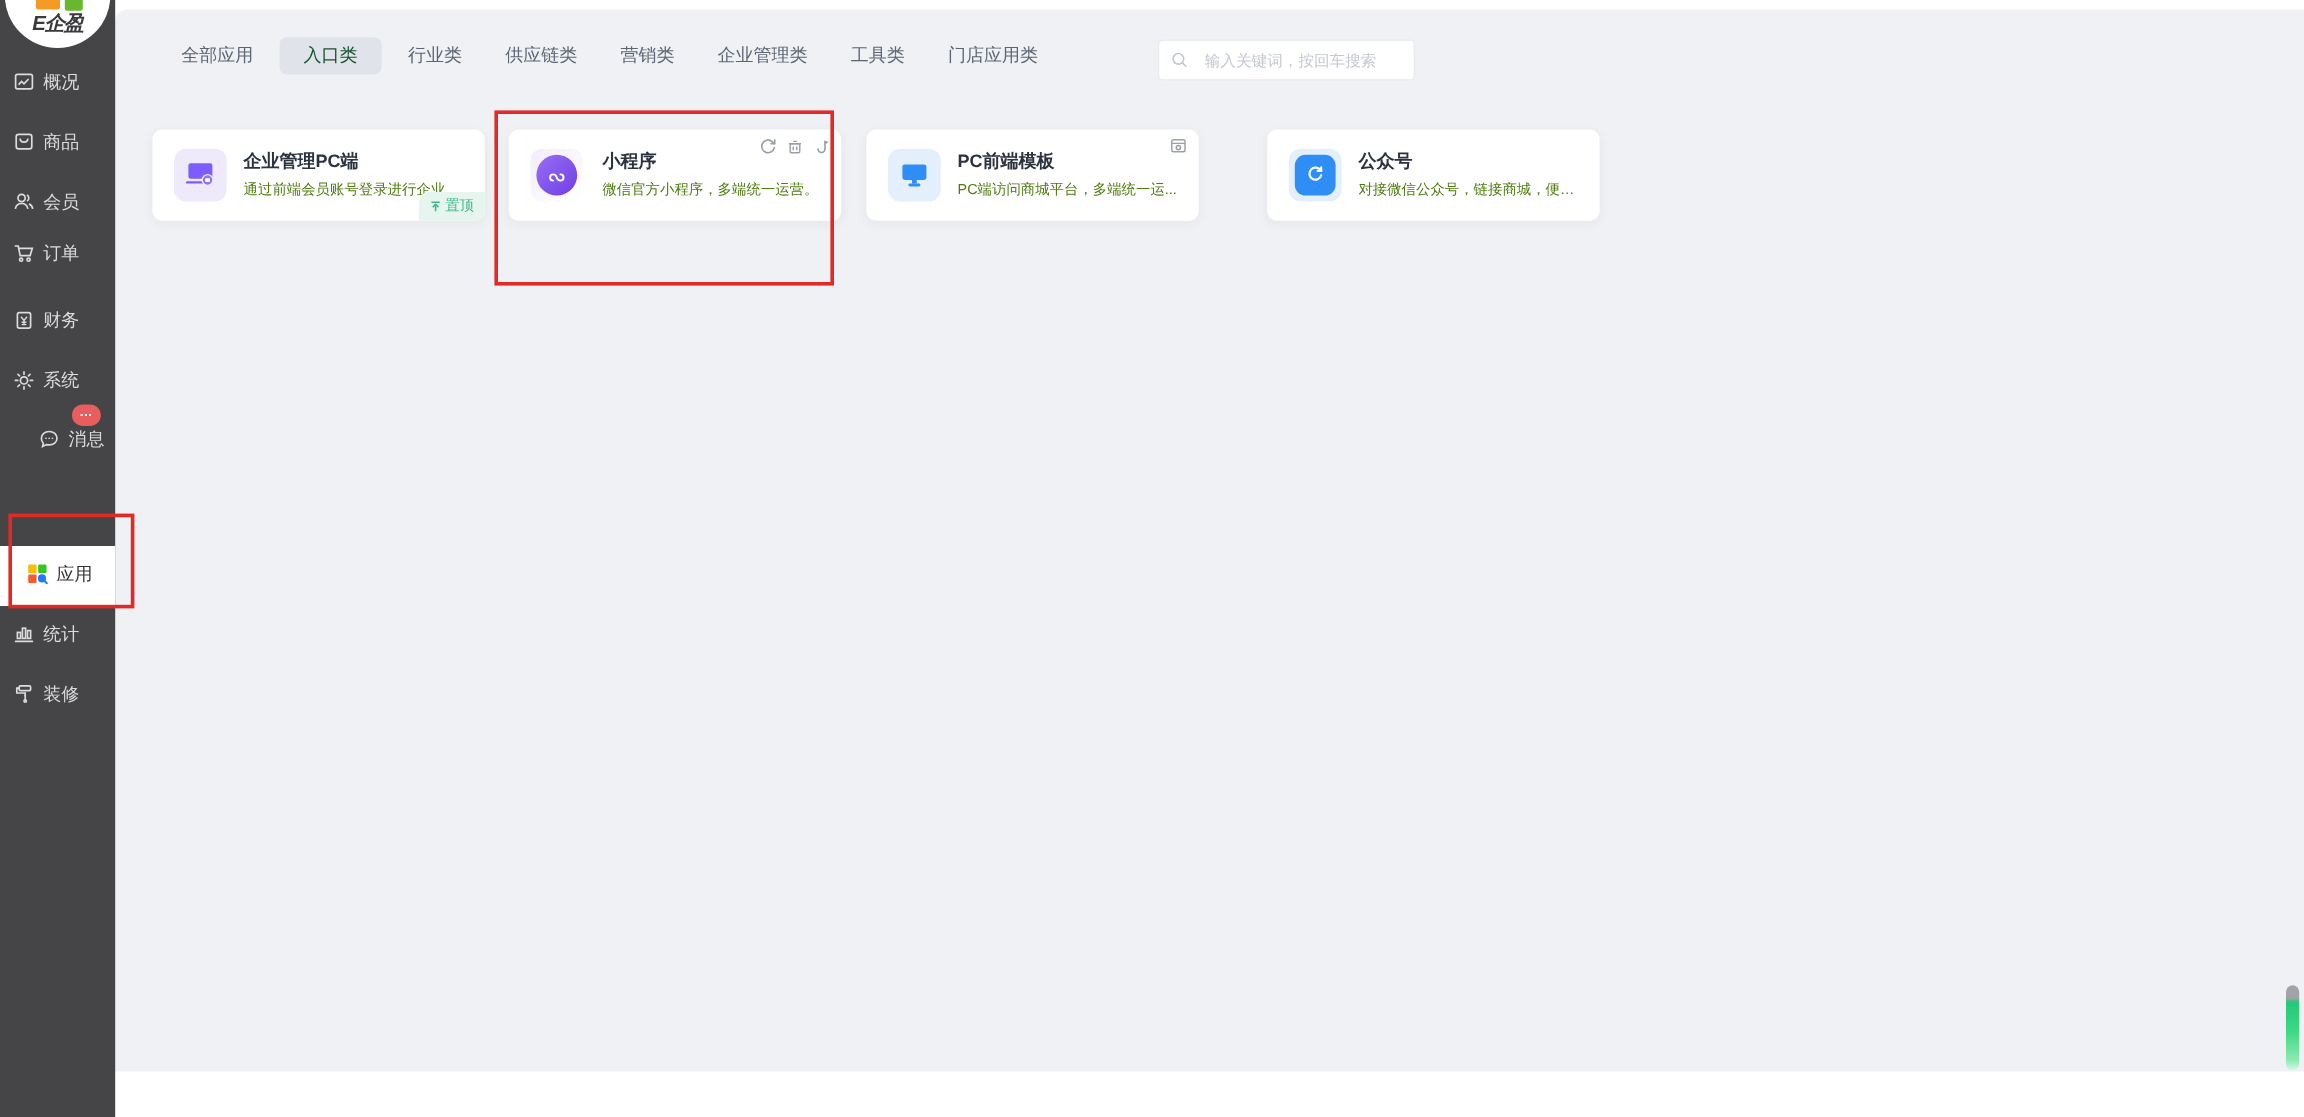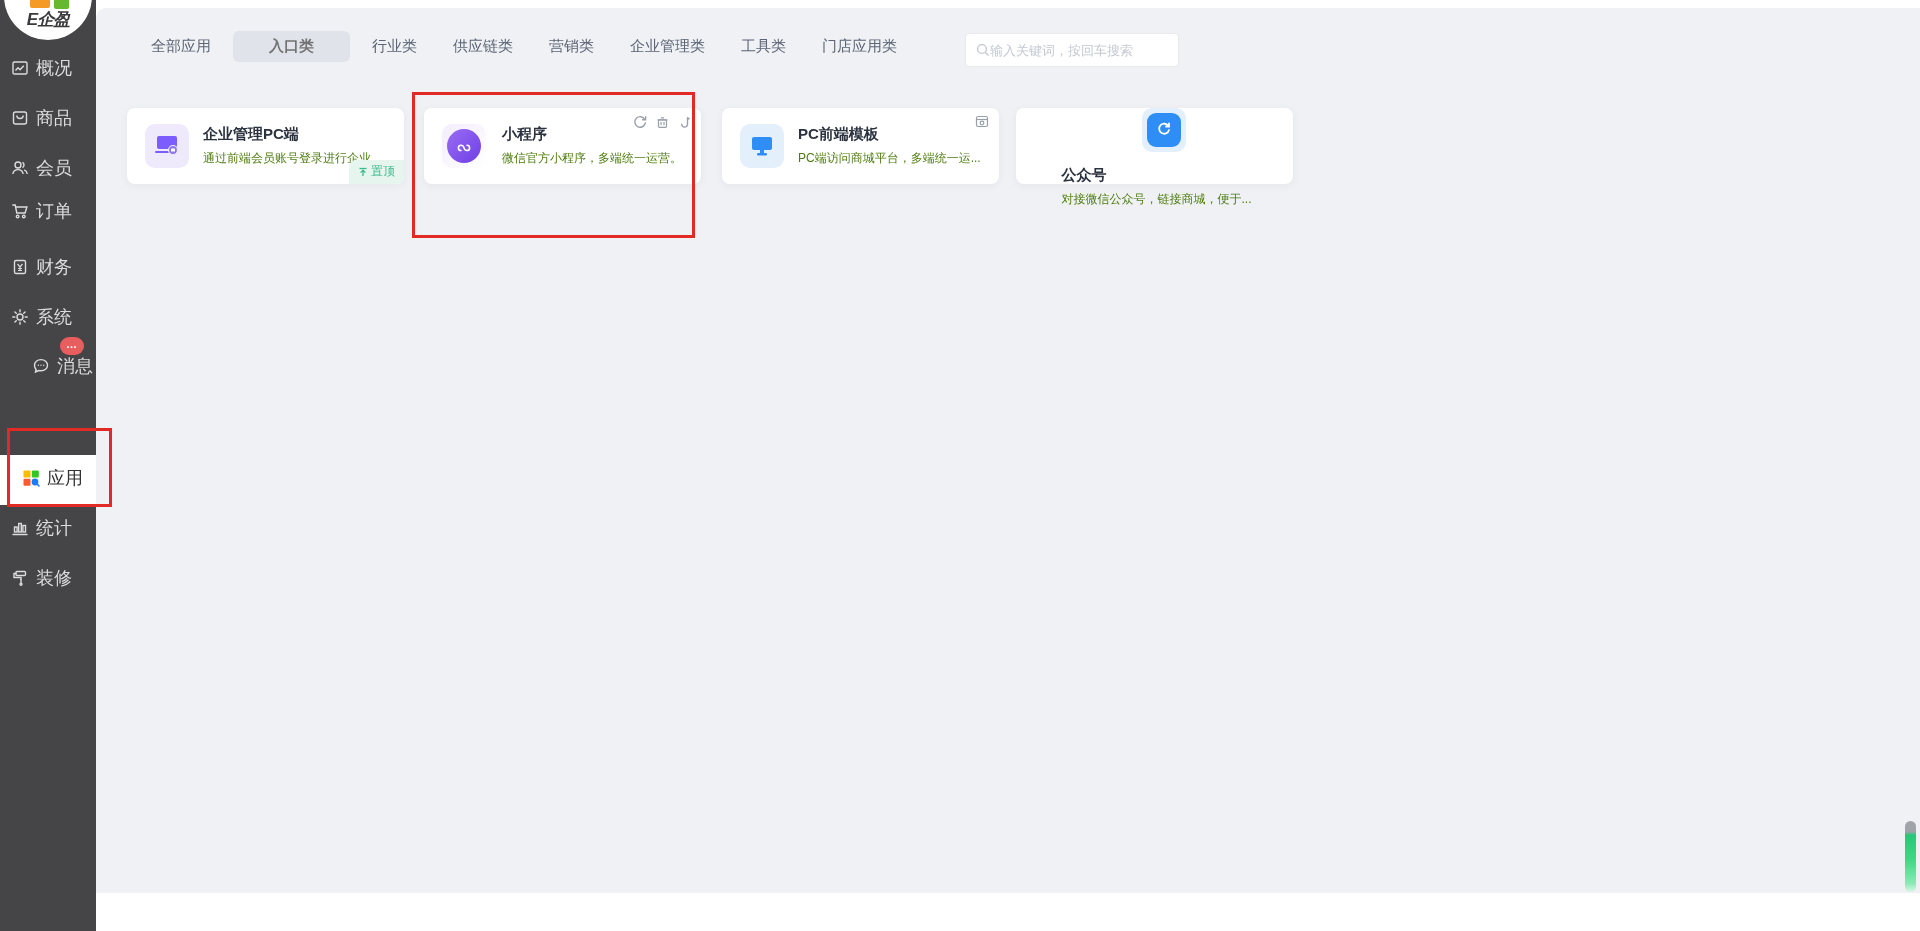"入口类" .tab.selected { color: #737373 -> #14532d; font-weight: bold -> normal; padding: 6px 36px -> 6px 20px }
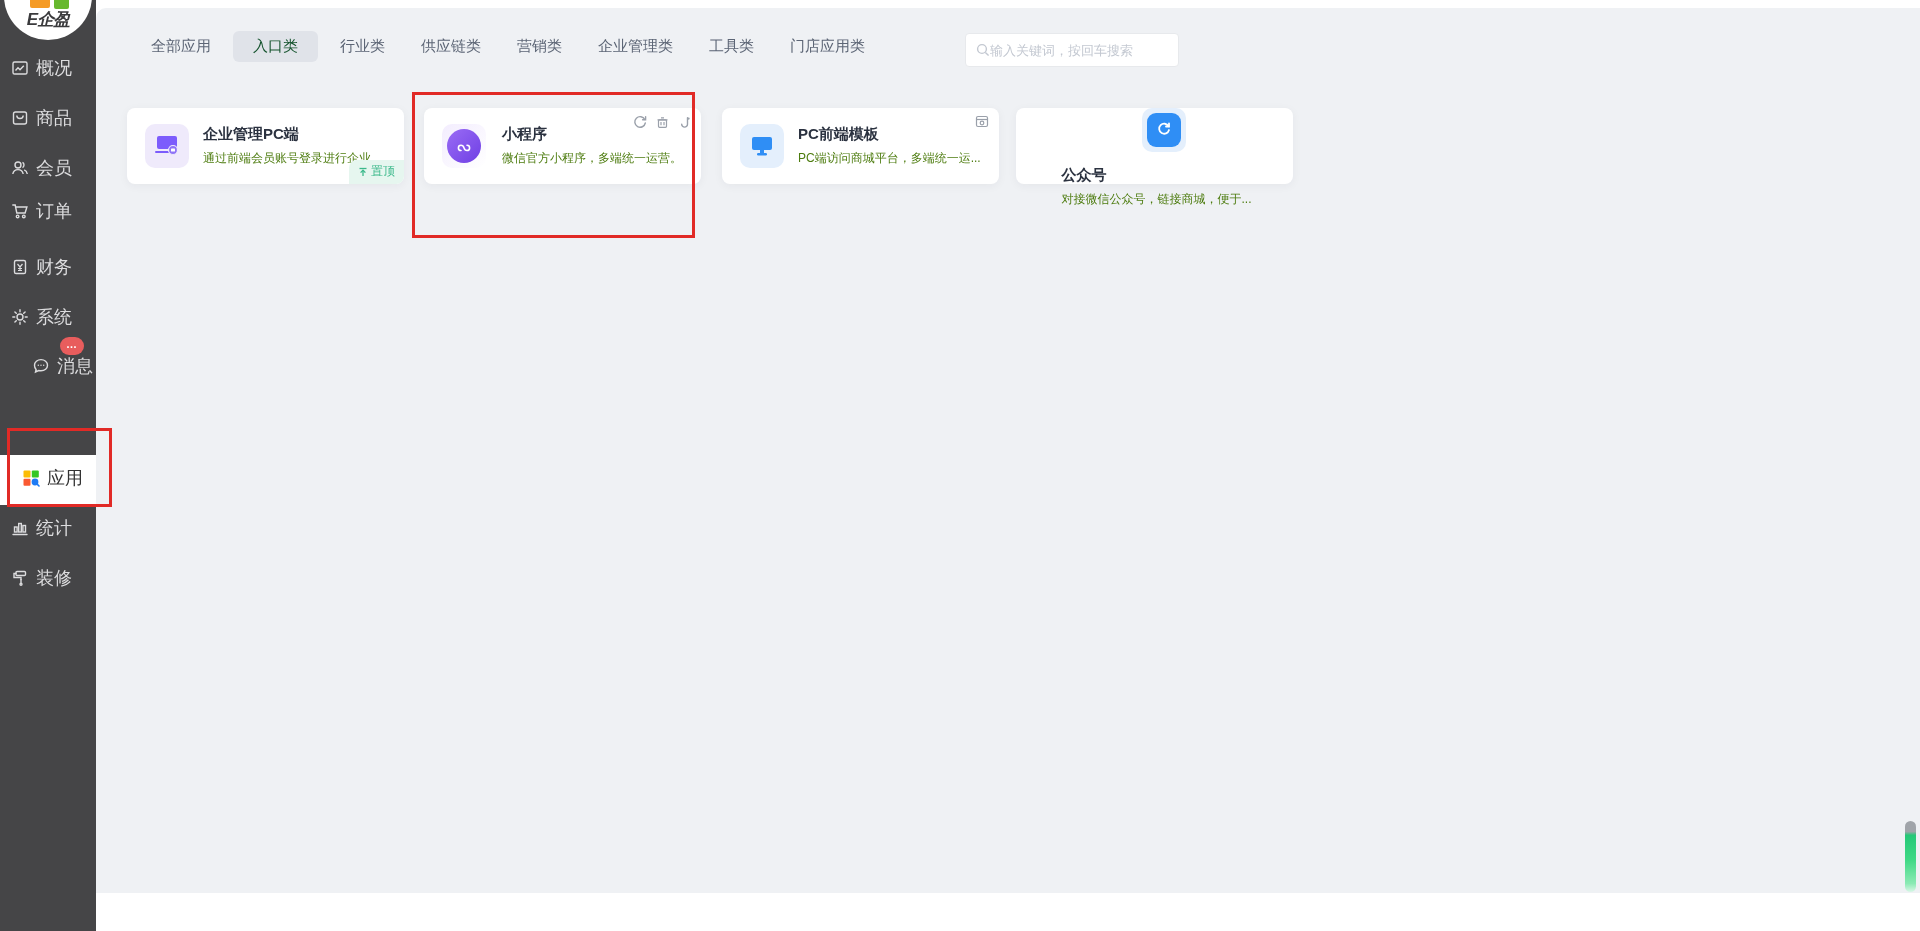"输入关键词，按回车搜索" .searchbox { gap: 0 -> 14px }
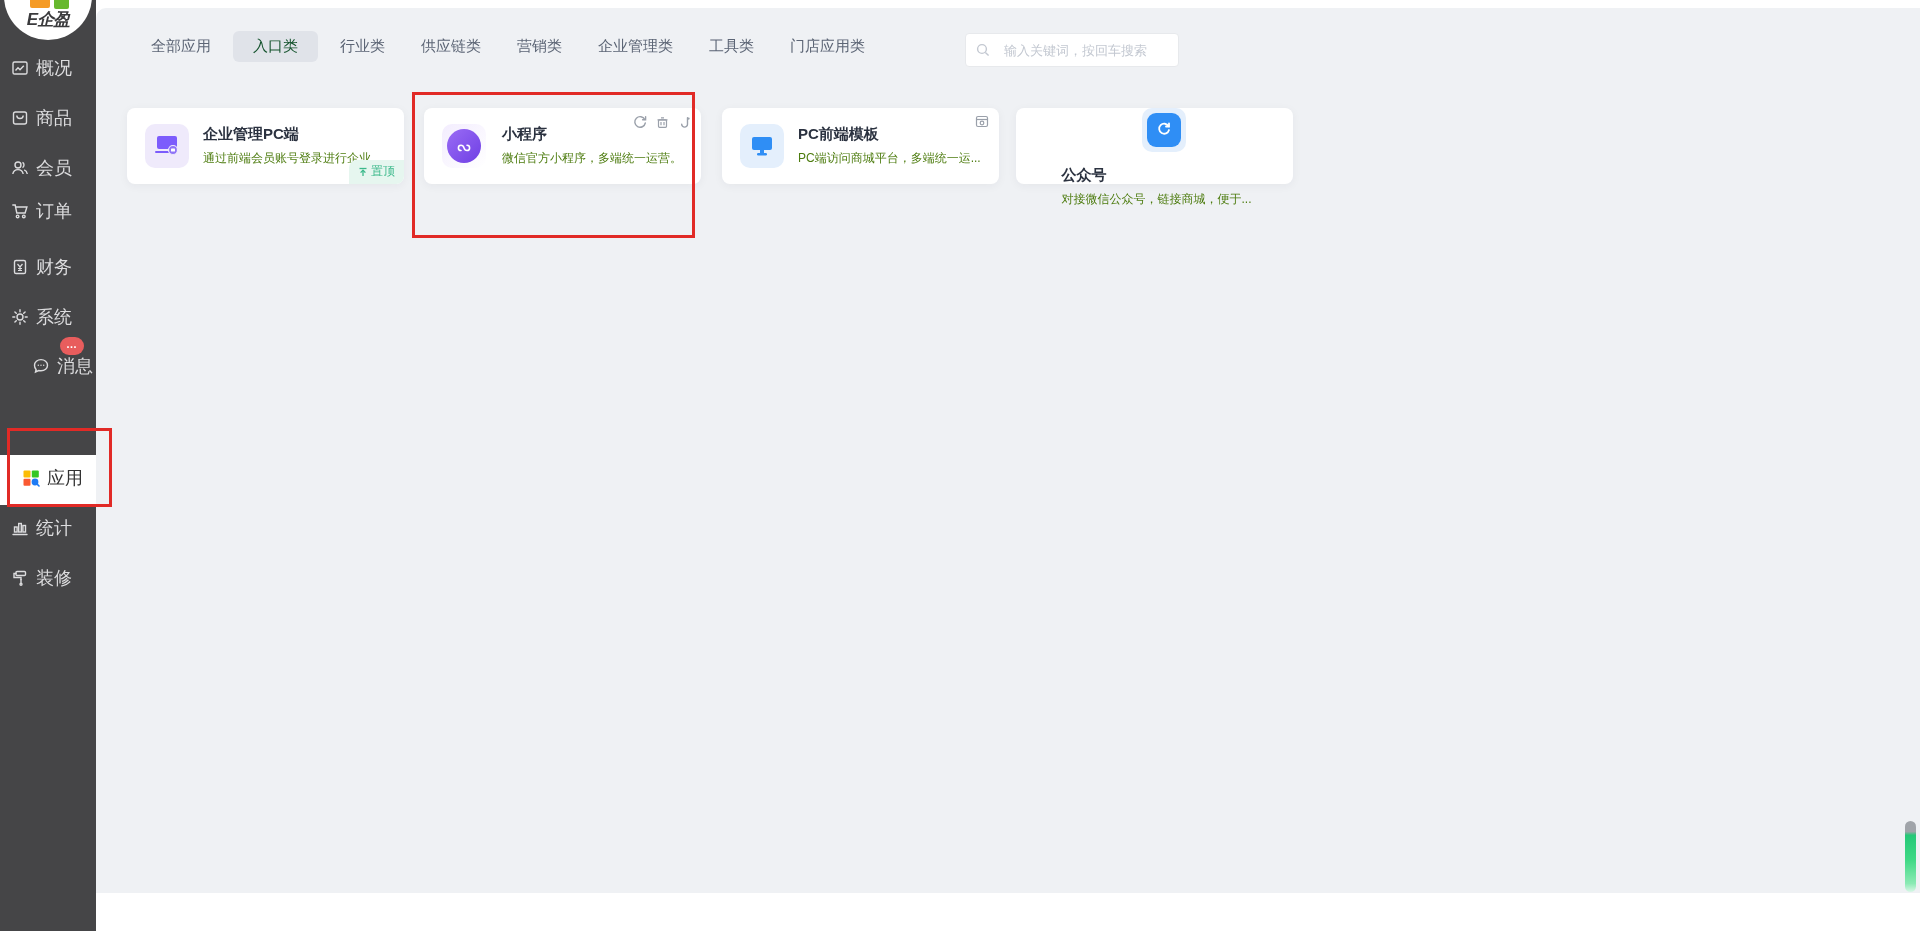"概况" .nav-item { font-size: 18px -> 15px }
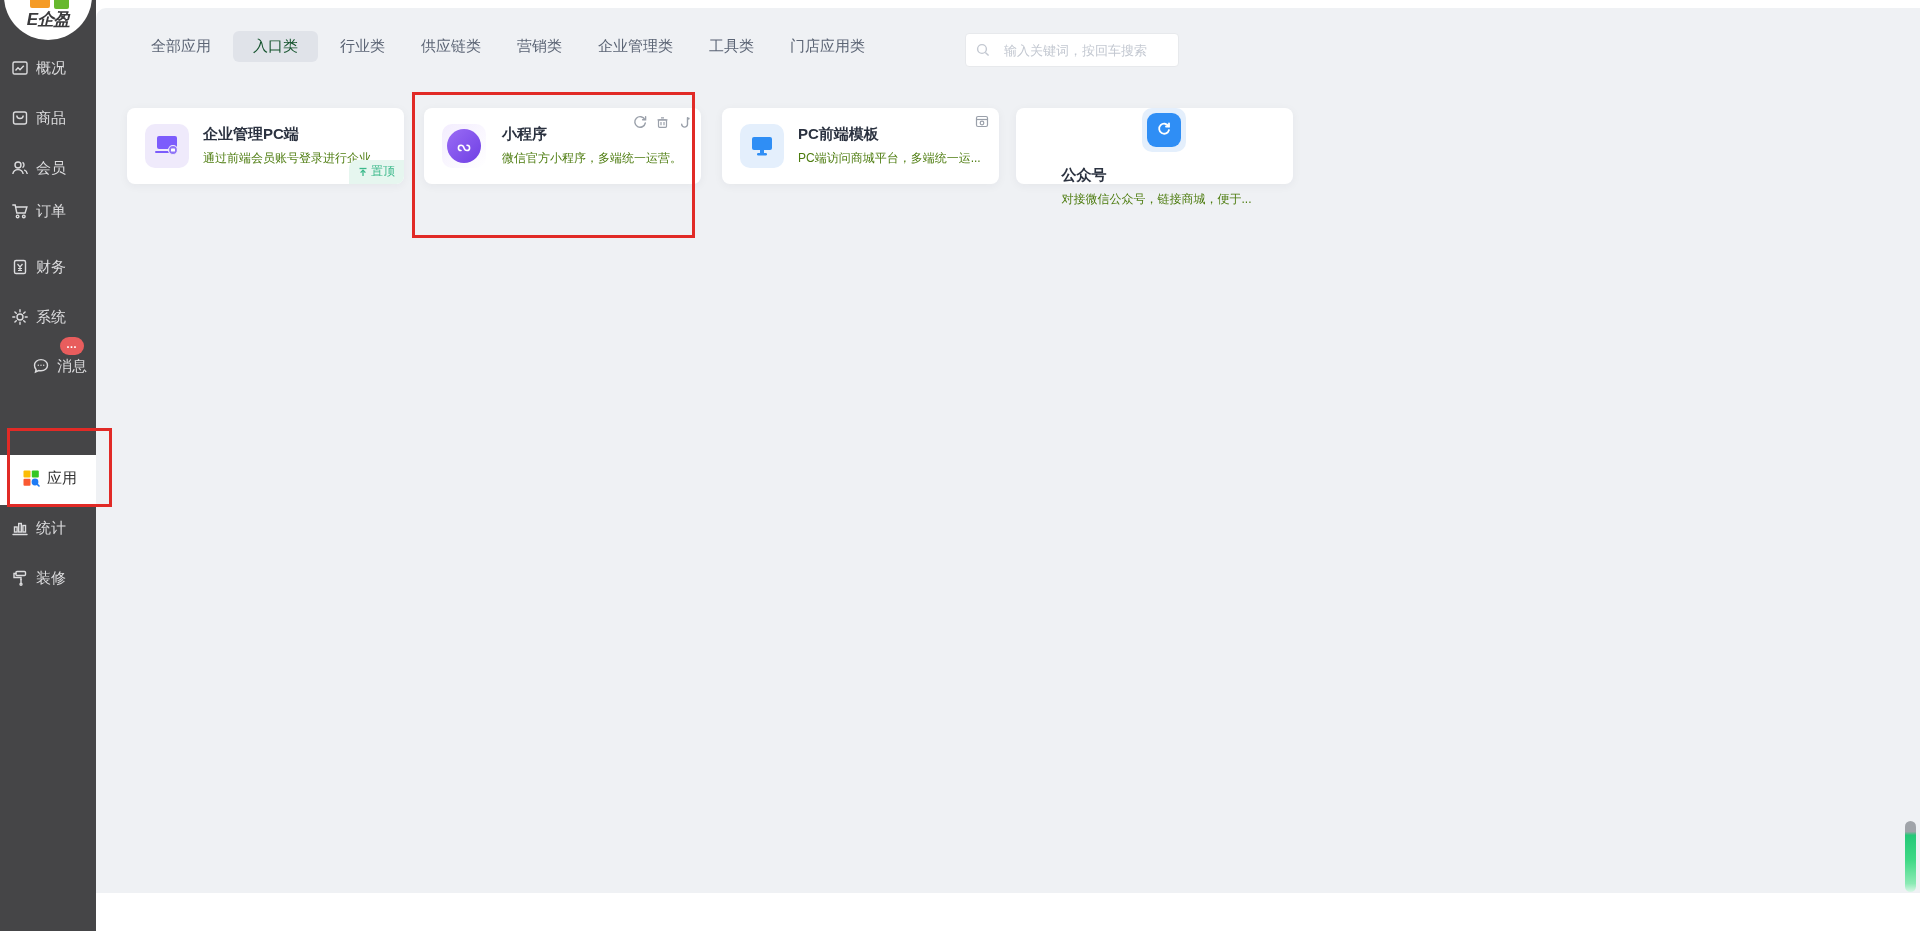"公众号" div.card { flex-direction: column -> none; left: 1016px -> 1056px }
